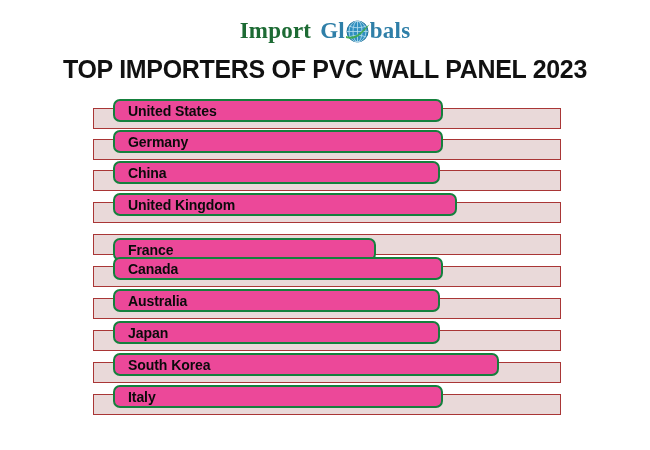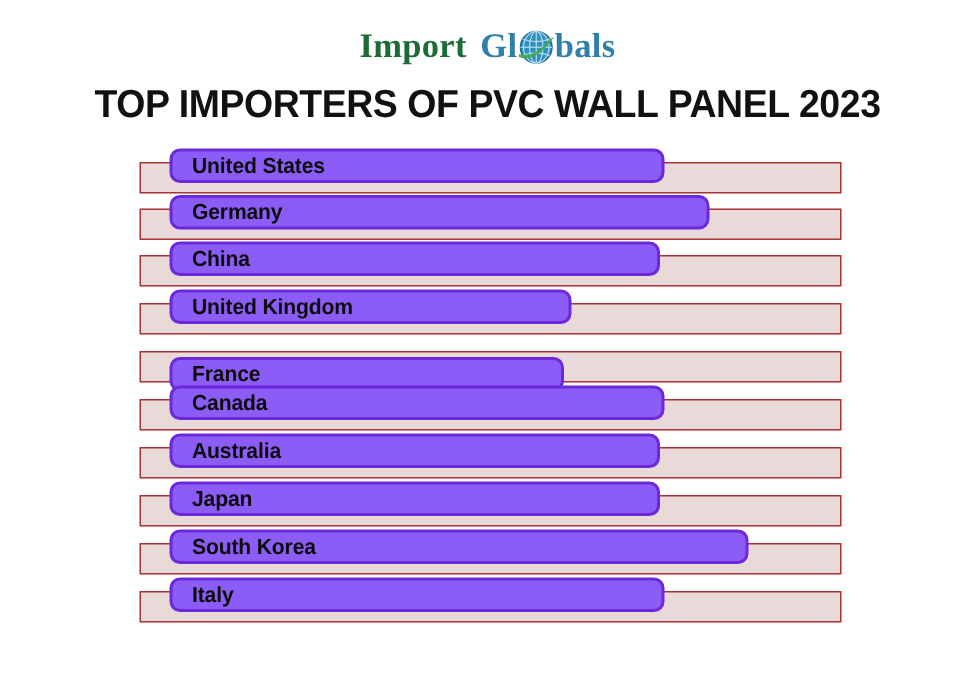"United States" .label-plate { background: #8b5cf6 -> #ec4899; border: 2px solid #6d28d9 -> 2px solid #15803d }
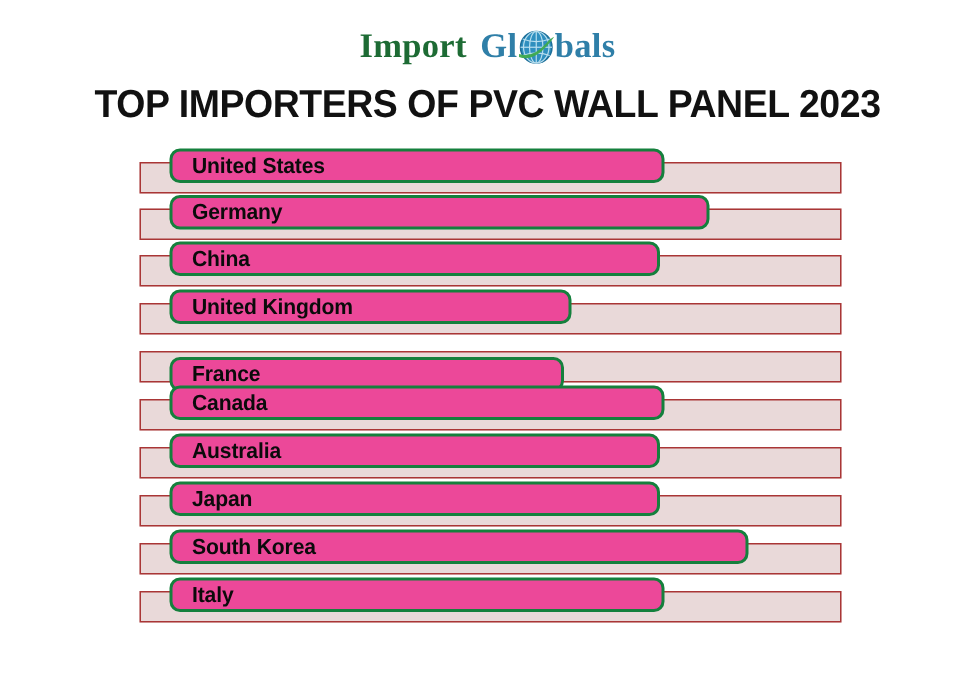"Germany" div.label-plate { width: 360px -> 330px }
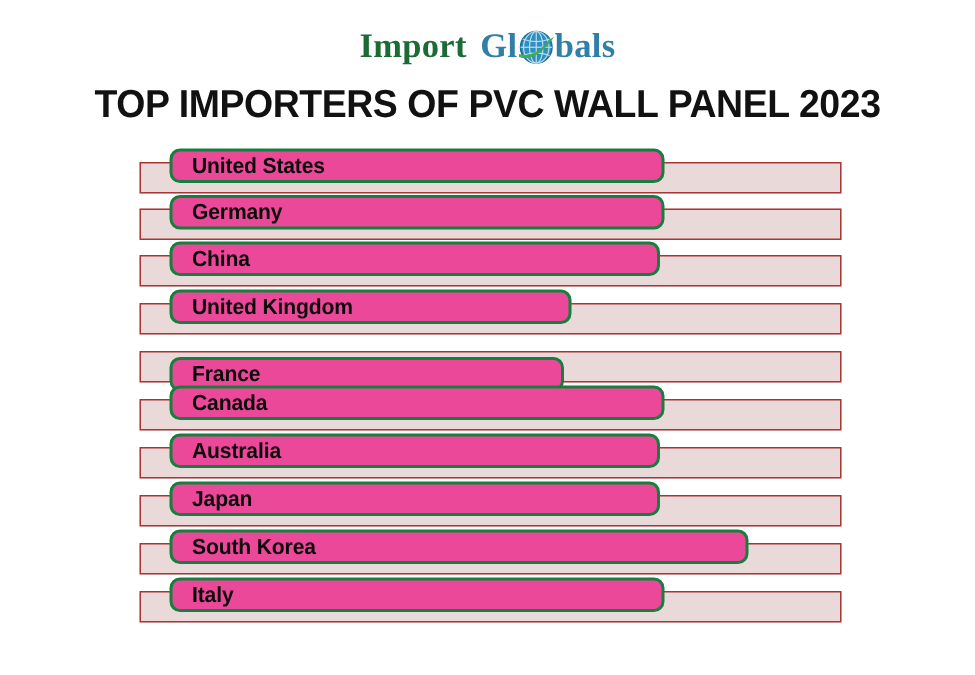"United Kingdom" div.label-plate { width: 268px -> 344px }
